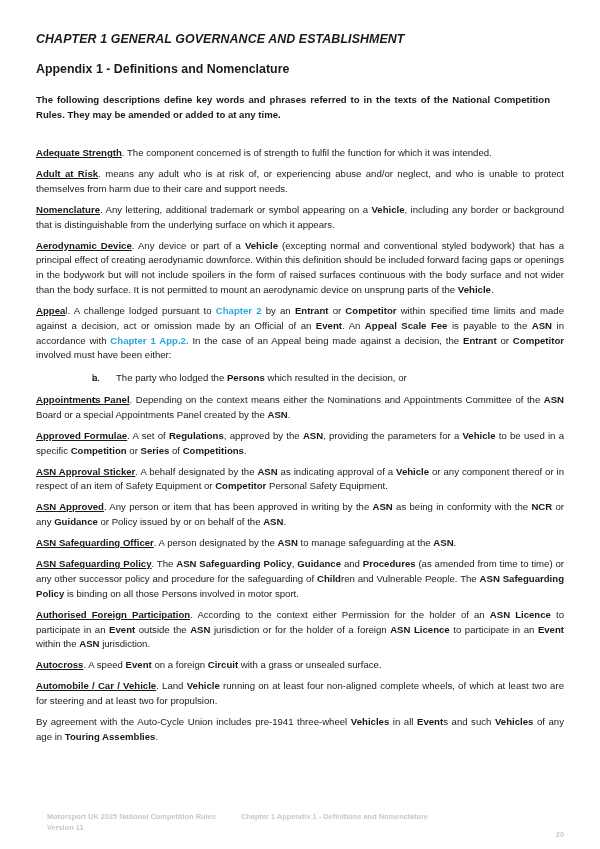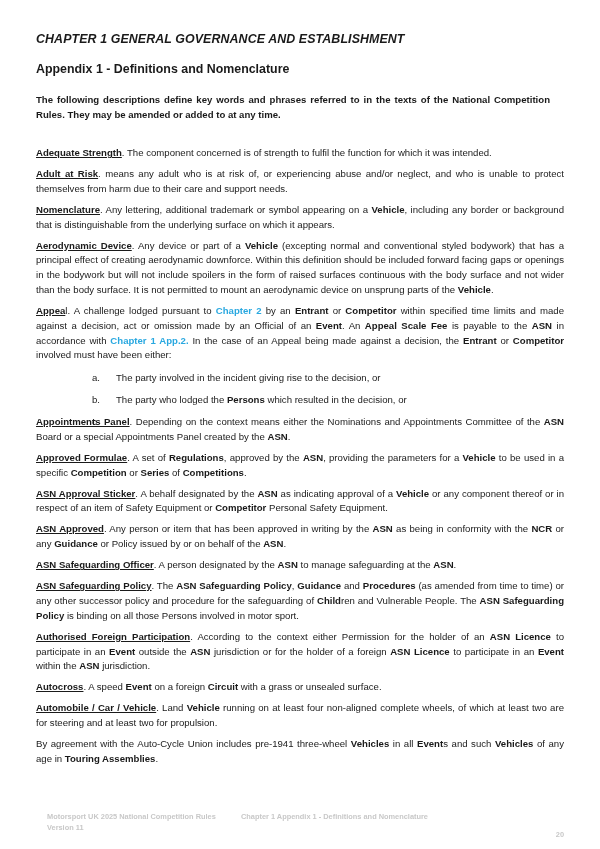"The party involved in the" span { html: <span>The party involved in the incident giving rise to the decision, or</span> -> none }
